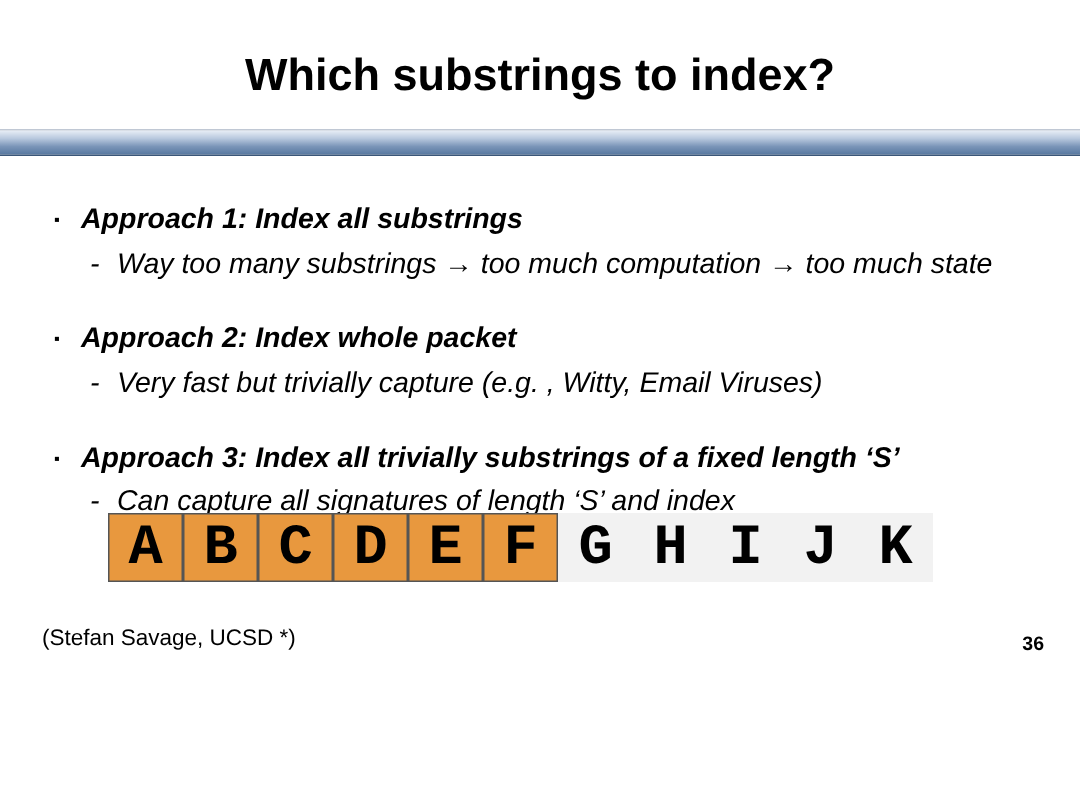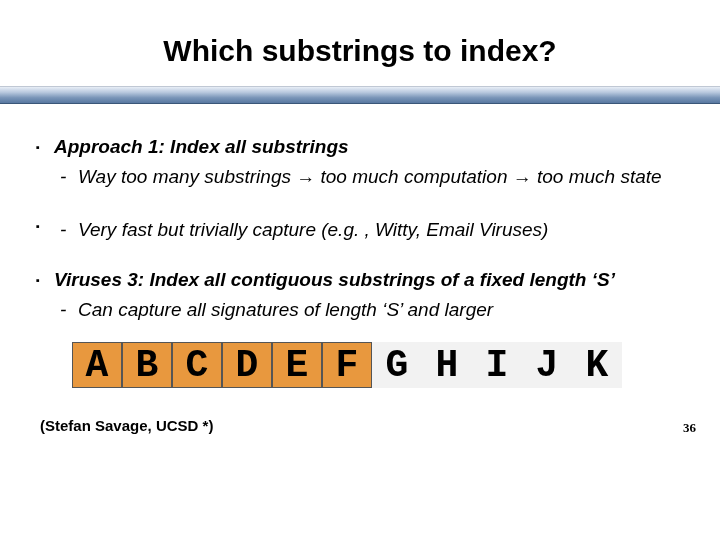"Approach 2: Index whole packet" div.b1-head { html: none -> <div>Approach 2: Index whole packet</div> }
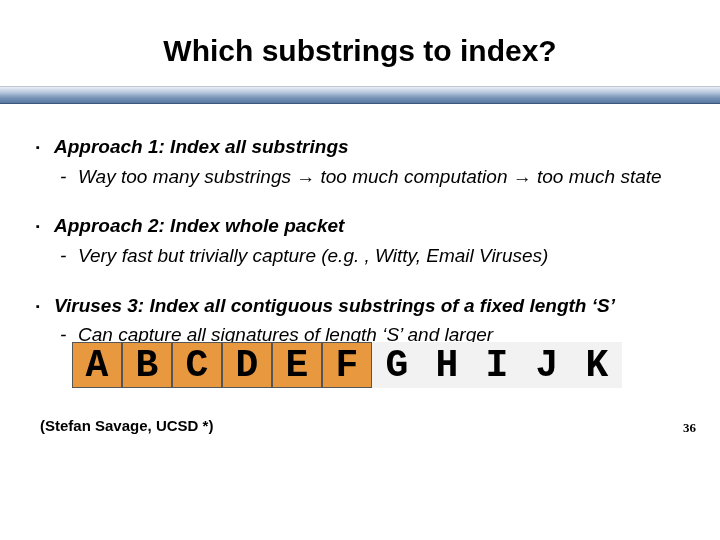"Viruses 3: Index all contiguous" div.b1-head { text: Viruses 3: Index all contiguous -> Approach 3: Index all trivially }
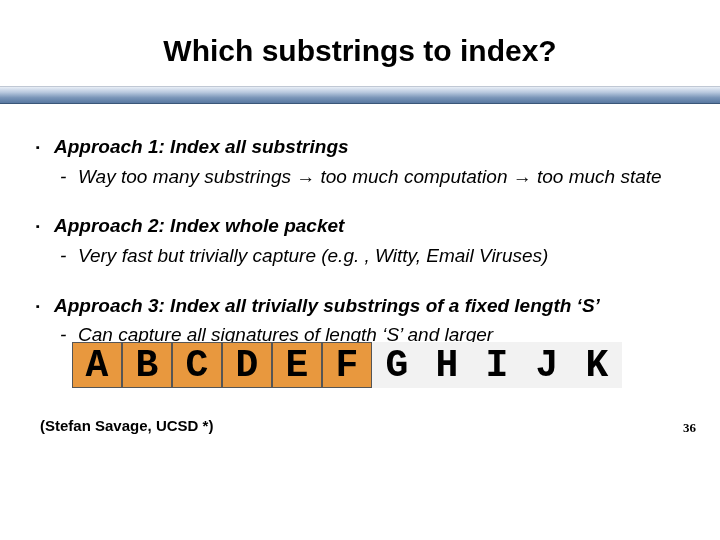"Can capture all signatures of" div.sub-text { text: larger -> index }
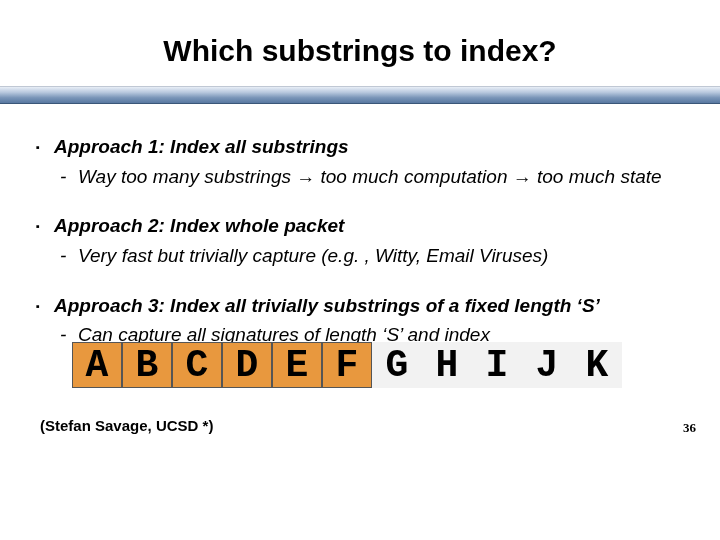"(Stefan Savage, UCSD *)" .footer-left { font-weight: bold -> normal; left: 40px -> 28px }
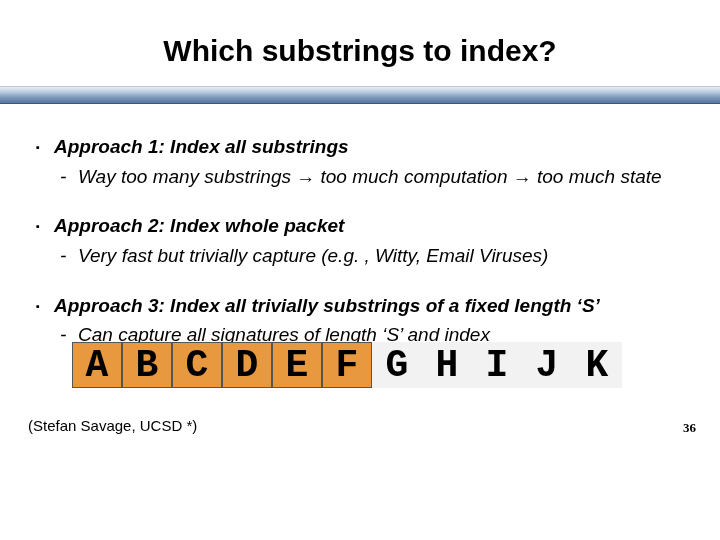"36" .footer-right { font-family: Liberation Serif, serif -> none }
